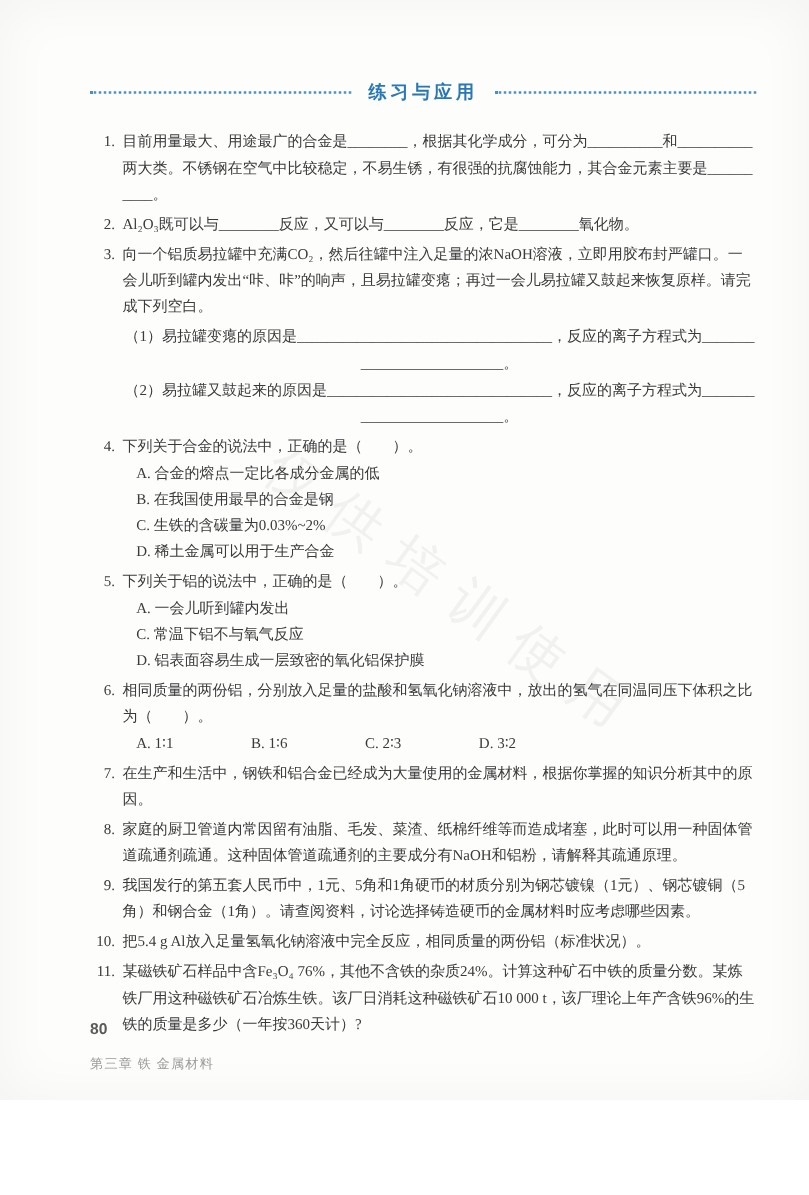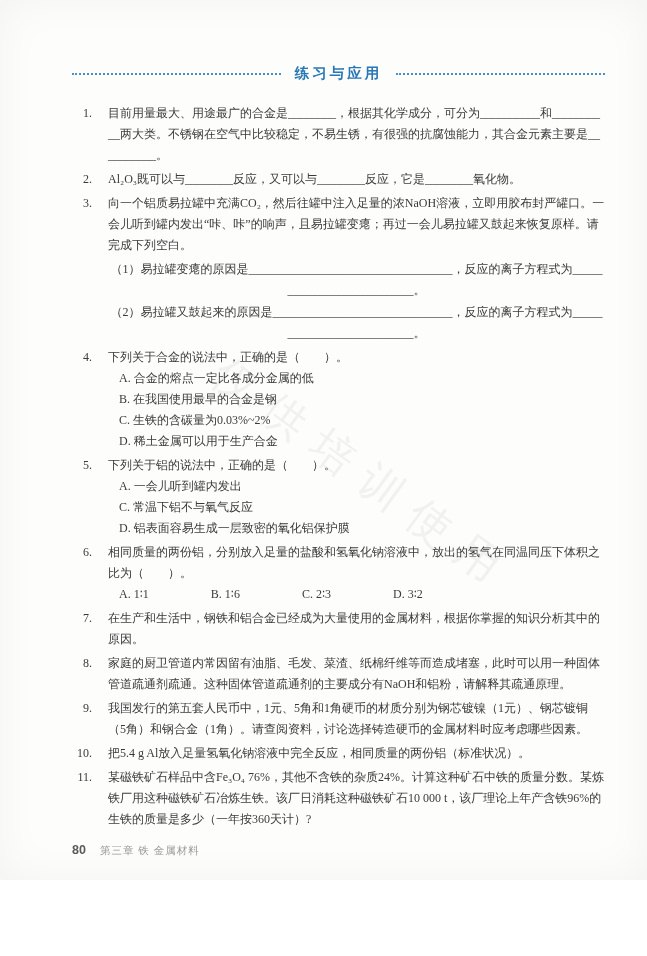"目前用量最大、用途最广的合金是________，根据其化学成分，可分为_____" .qbody { margin-left: 16px -> 6px }
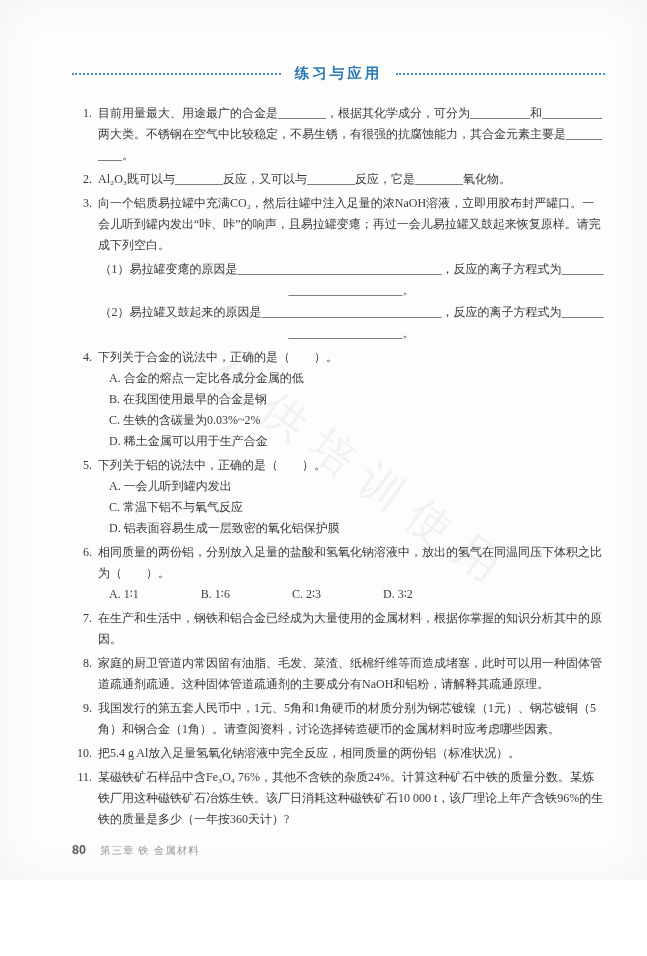"80" .footer { flex-direction: none -> column }
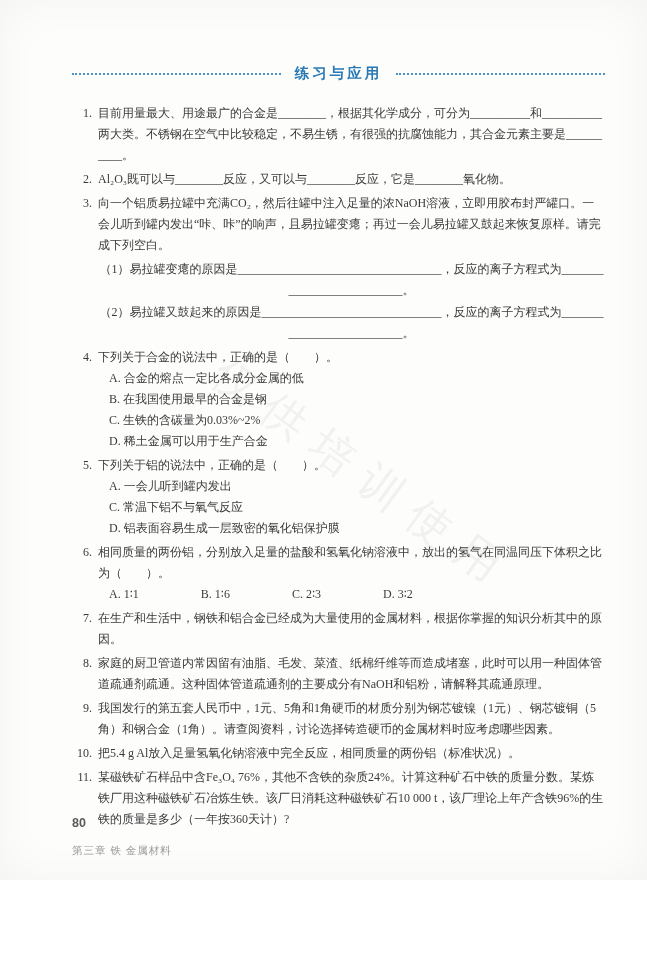"第三章 铁 金属材料" .chapter { font-family: none -> Liberation Serif, serif }
